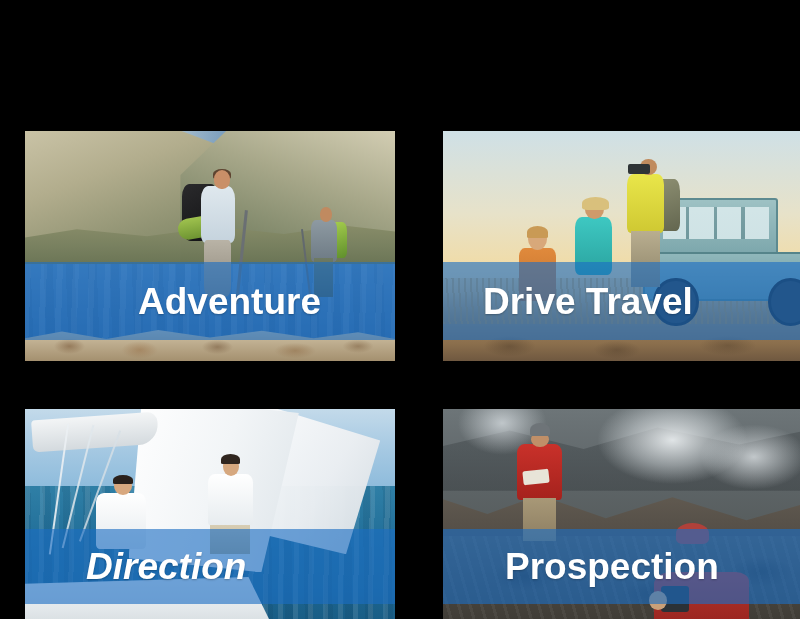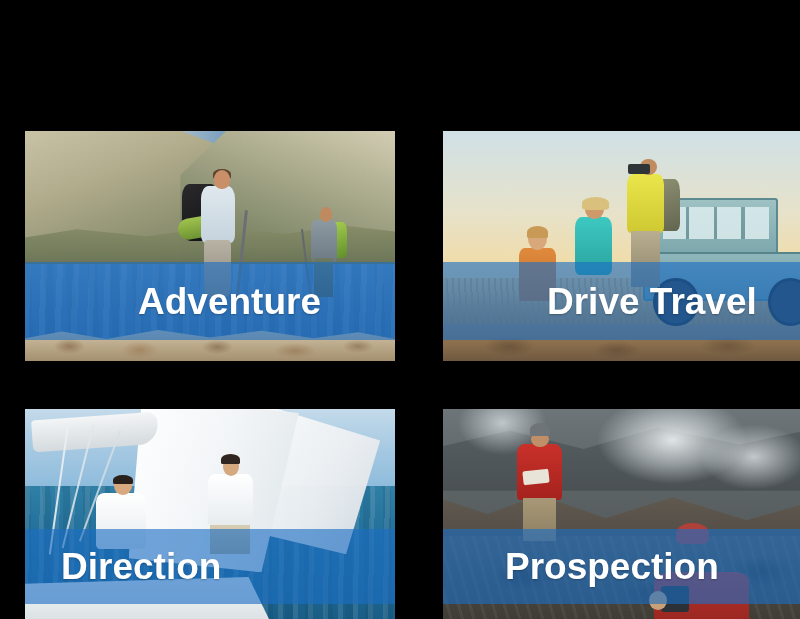"Drive Travel" .label-drive { margin-left: 104px -> 40px }
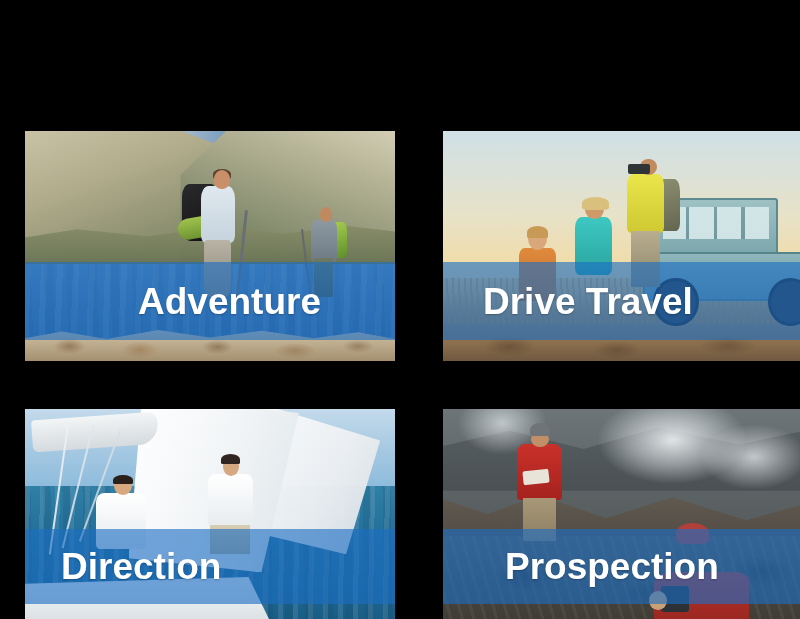"Direction" .label-direction { font-style: none -> italic; margin-left: 36px -> 61px }
